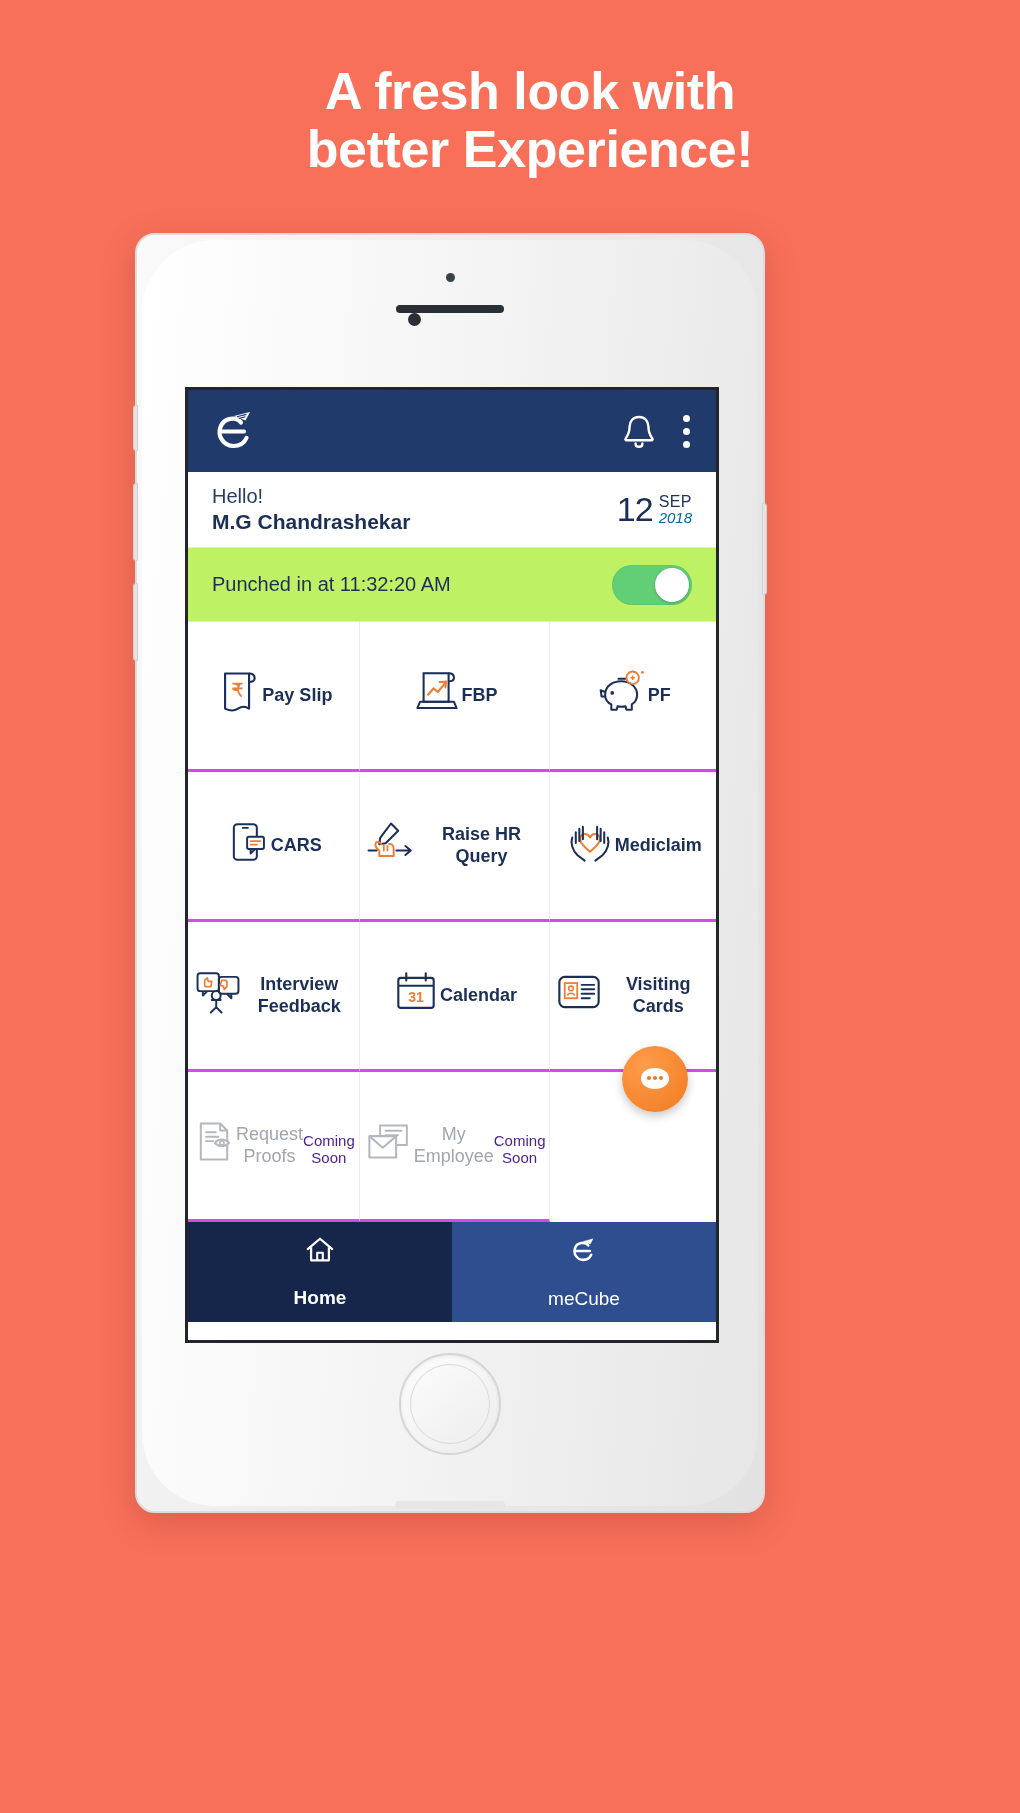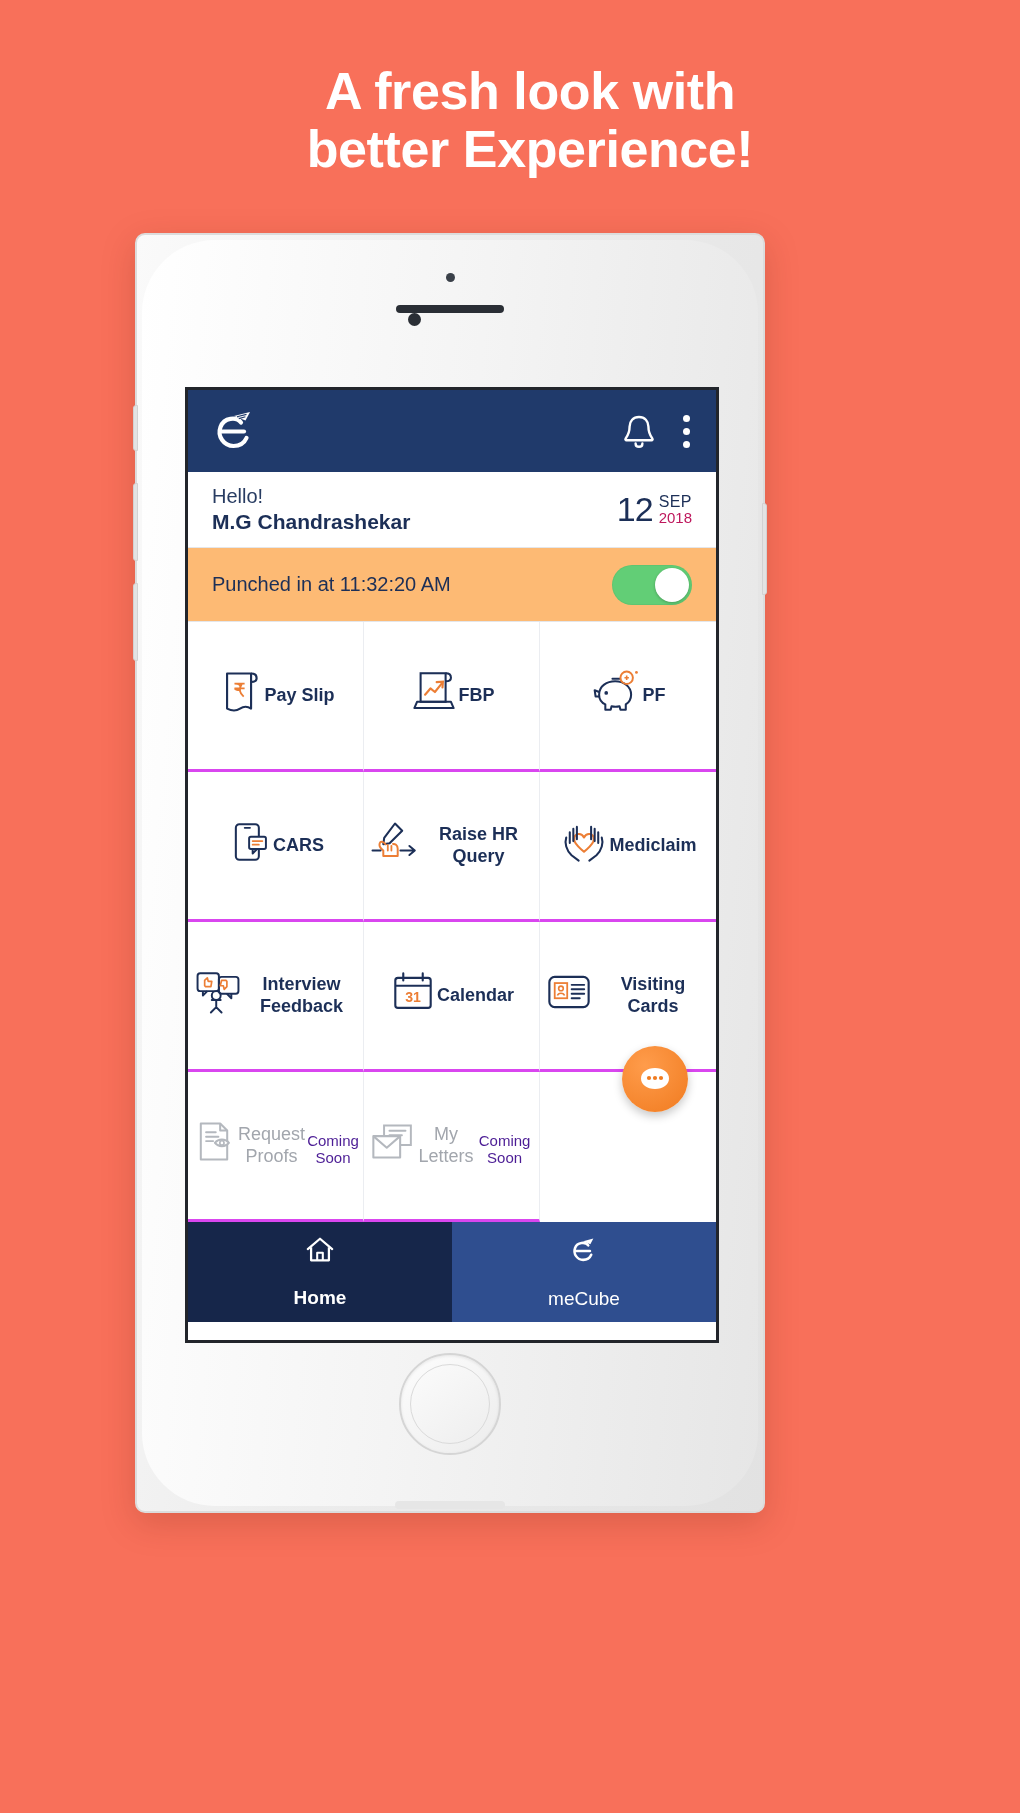"Hello!" .phone { border-radius: 10px -> 20px }
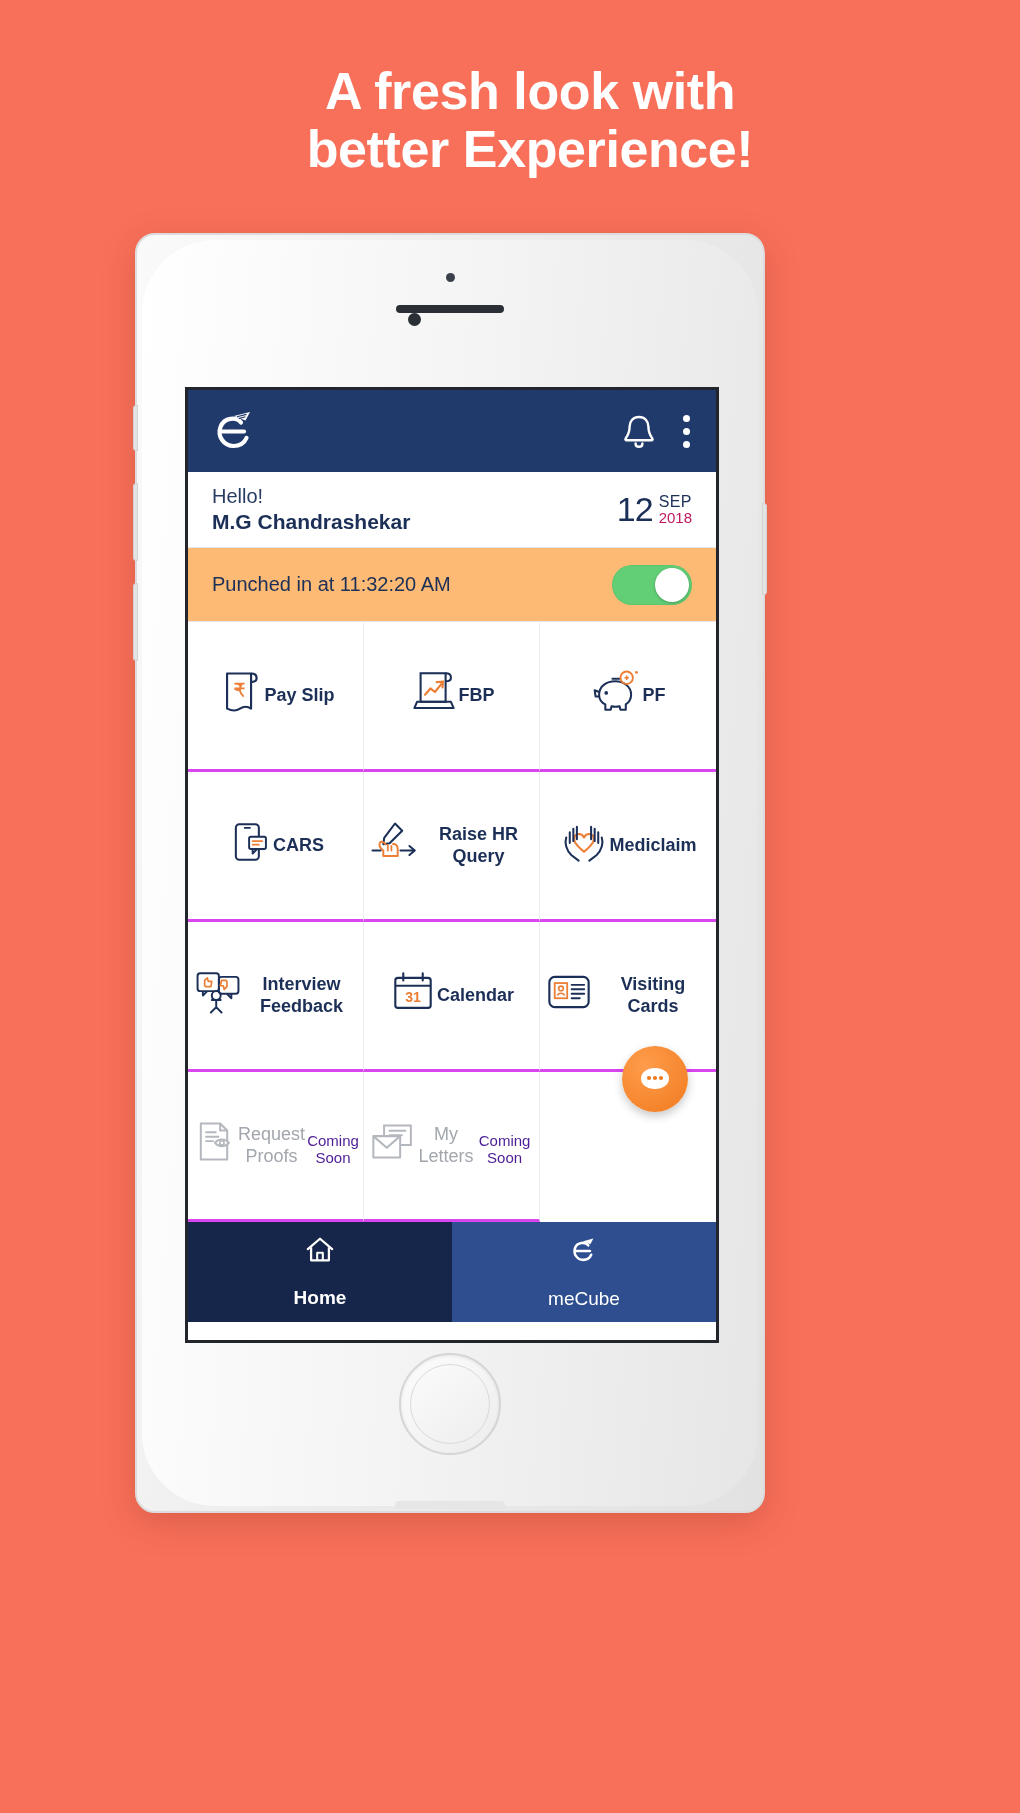"2018" .date-yr { color: #be185d -> #0369a1; font-style: none -> italic }
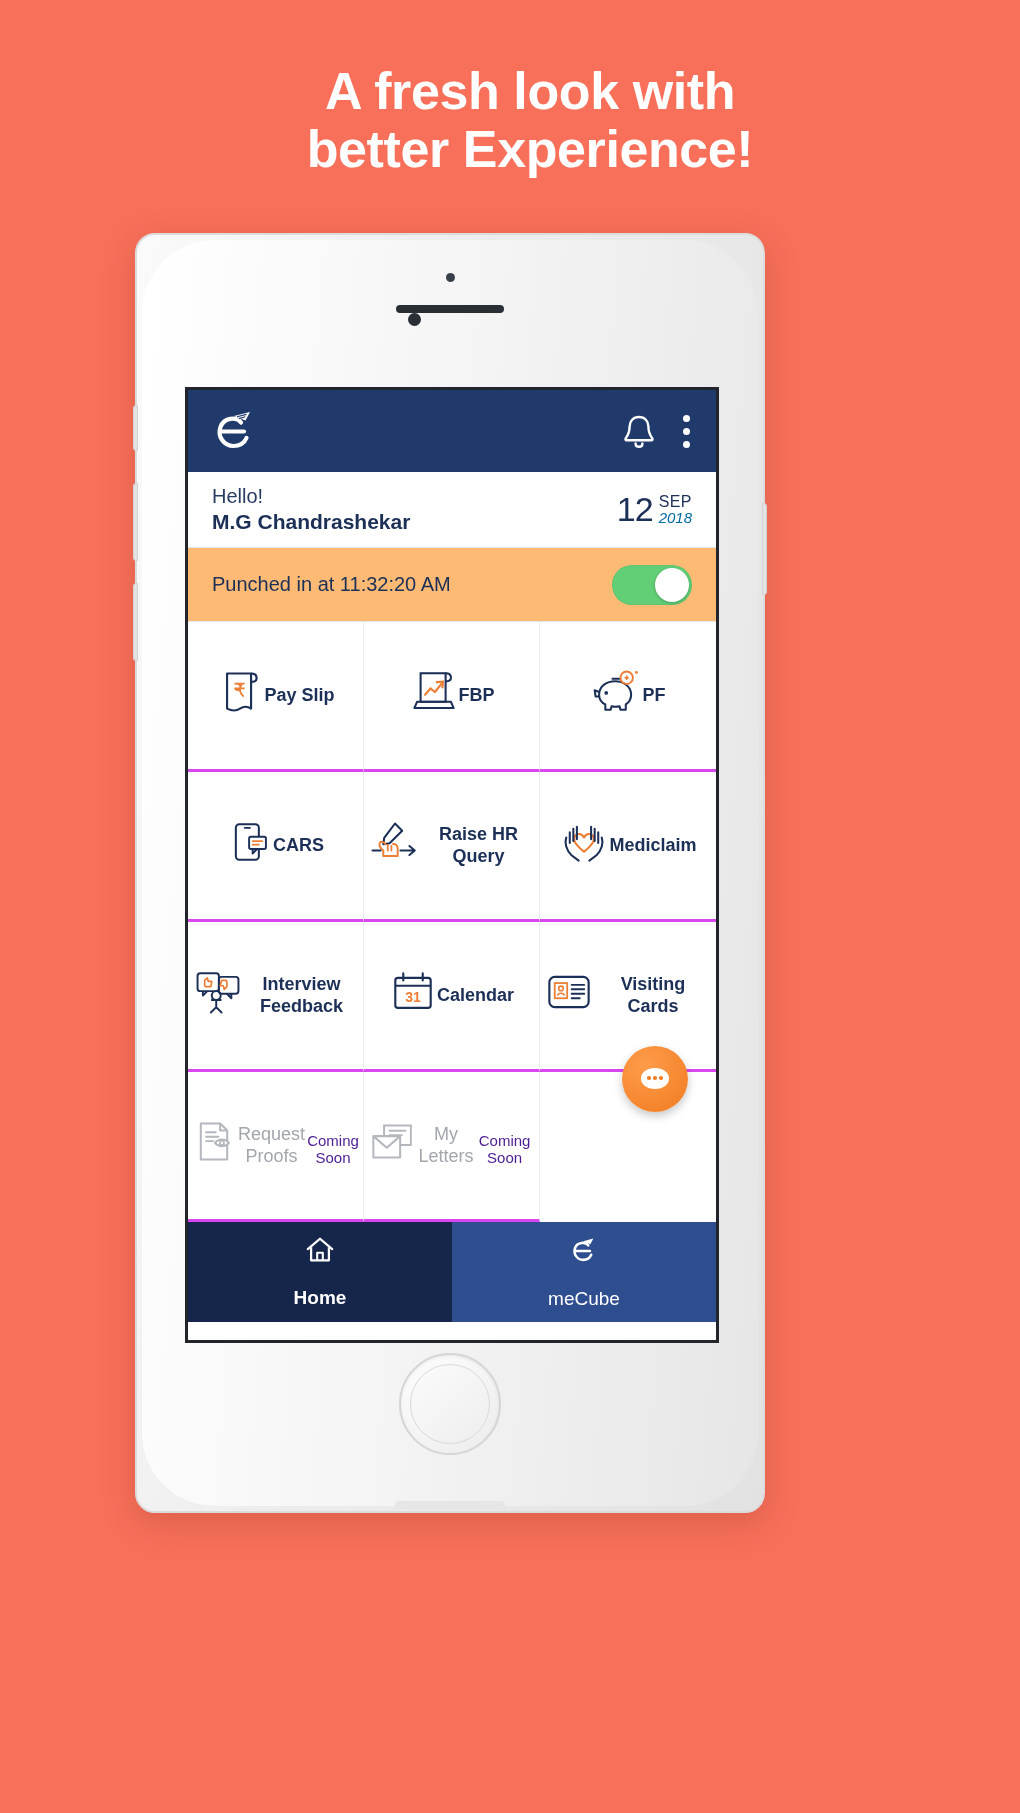"Punched in at 11:32:20 AM" .punch-row { background: #fdba74 -> #bef264 }
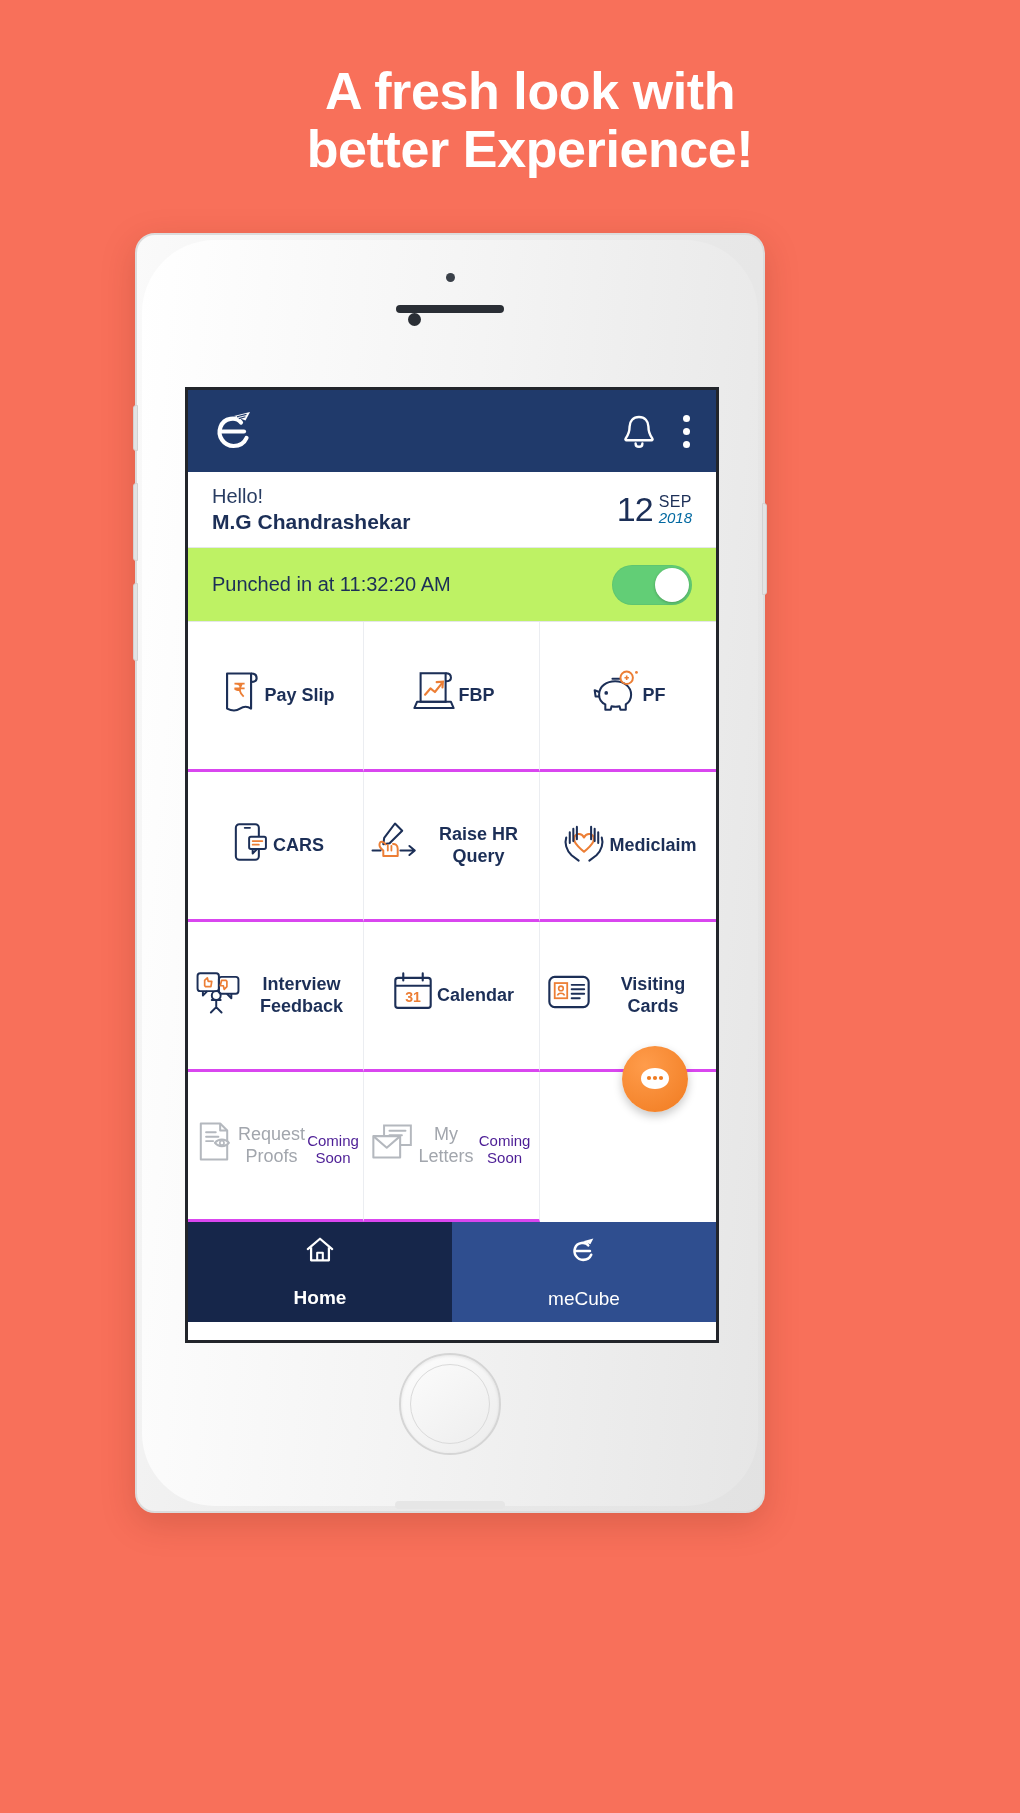"My Letters" div.tile-label { text: Letters -> Employee }
